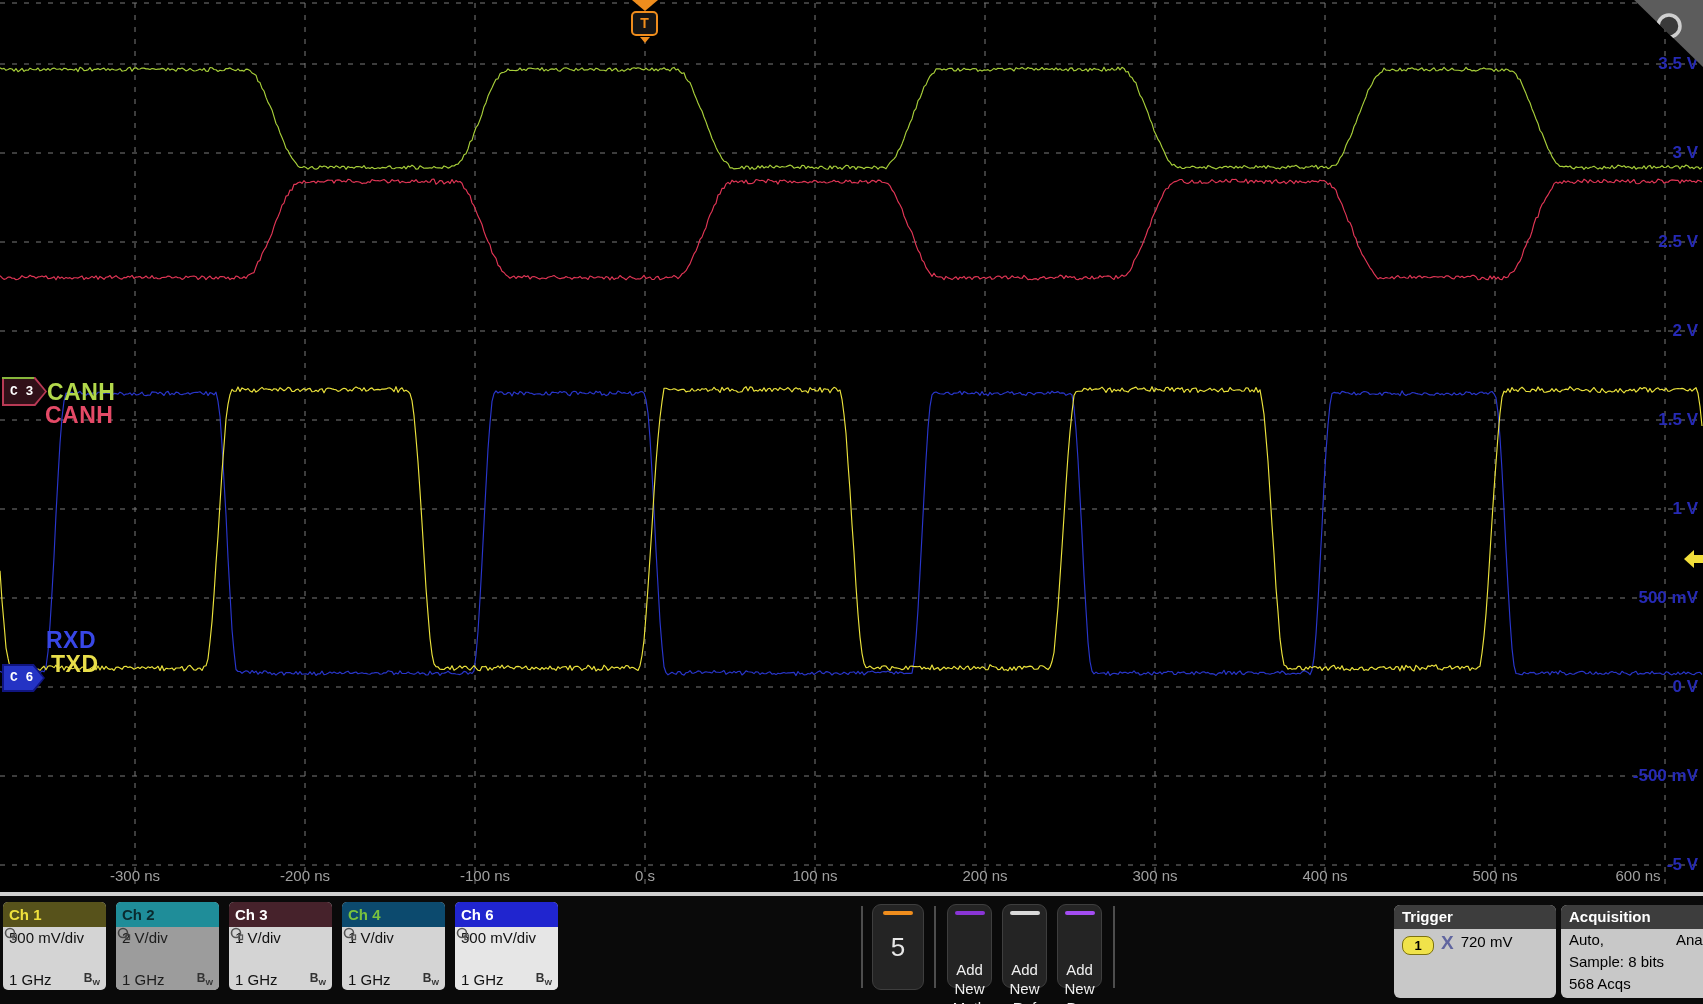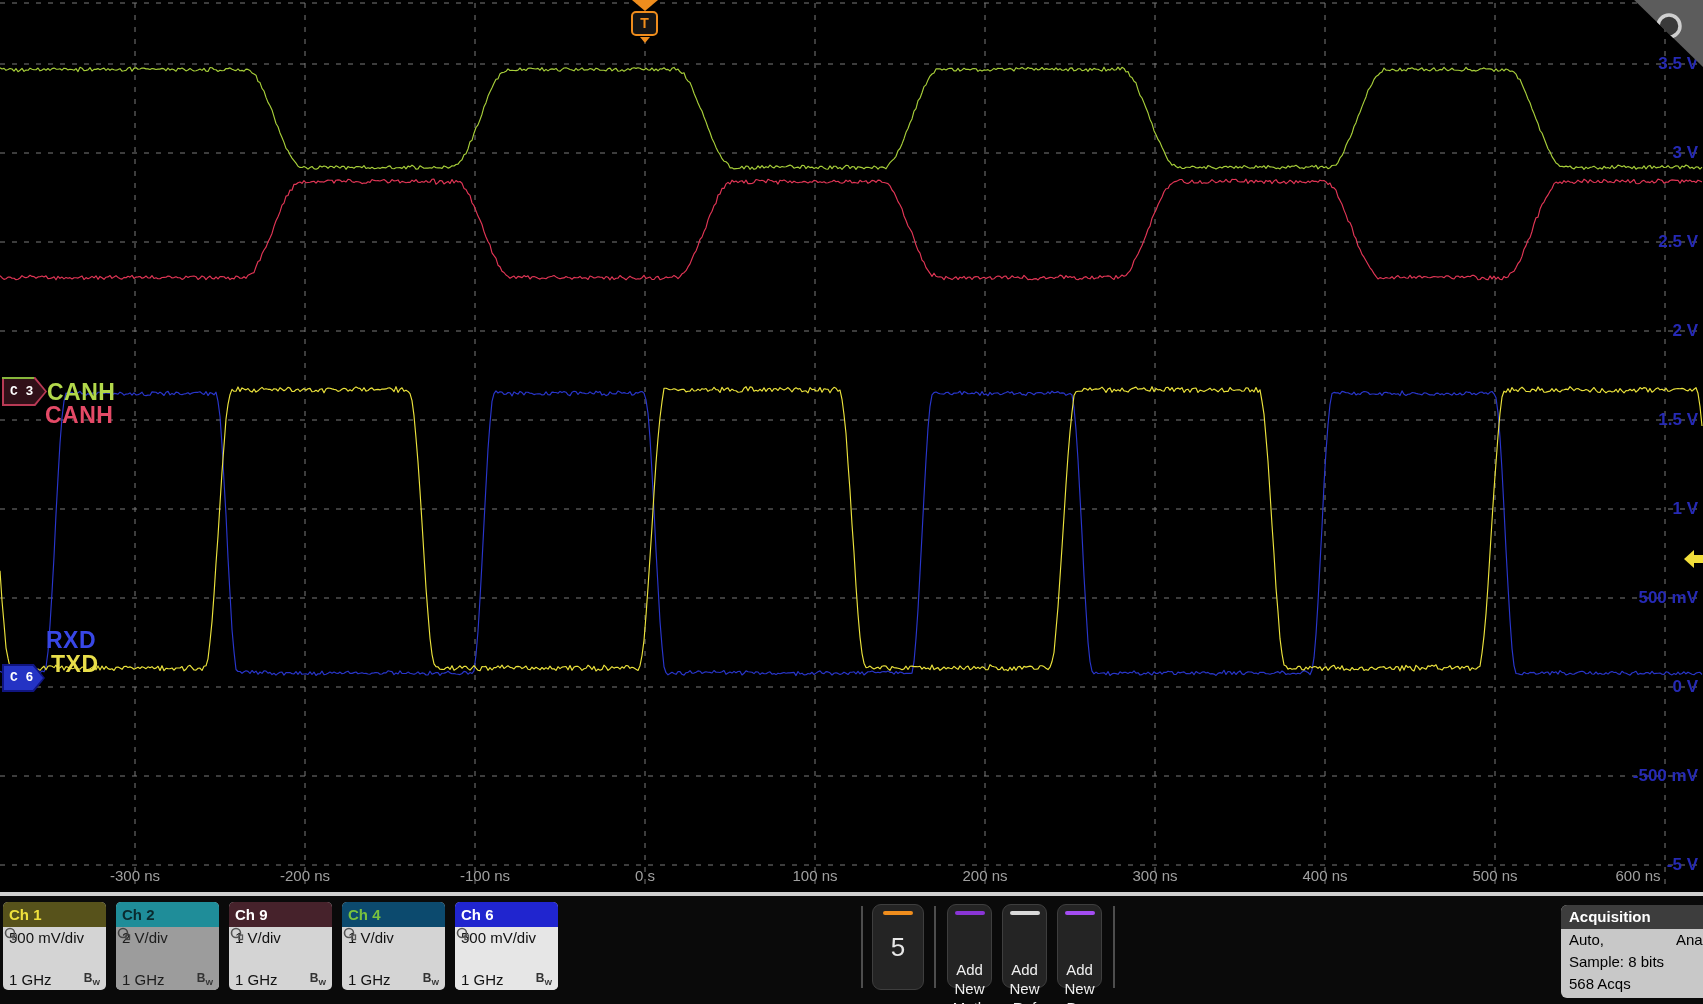"Ch 9" div.chhead { text: 9 -> 3 }
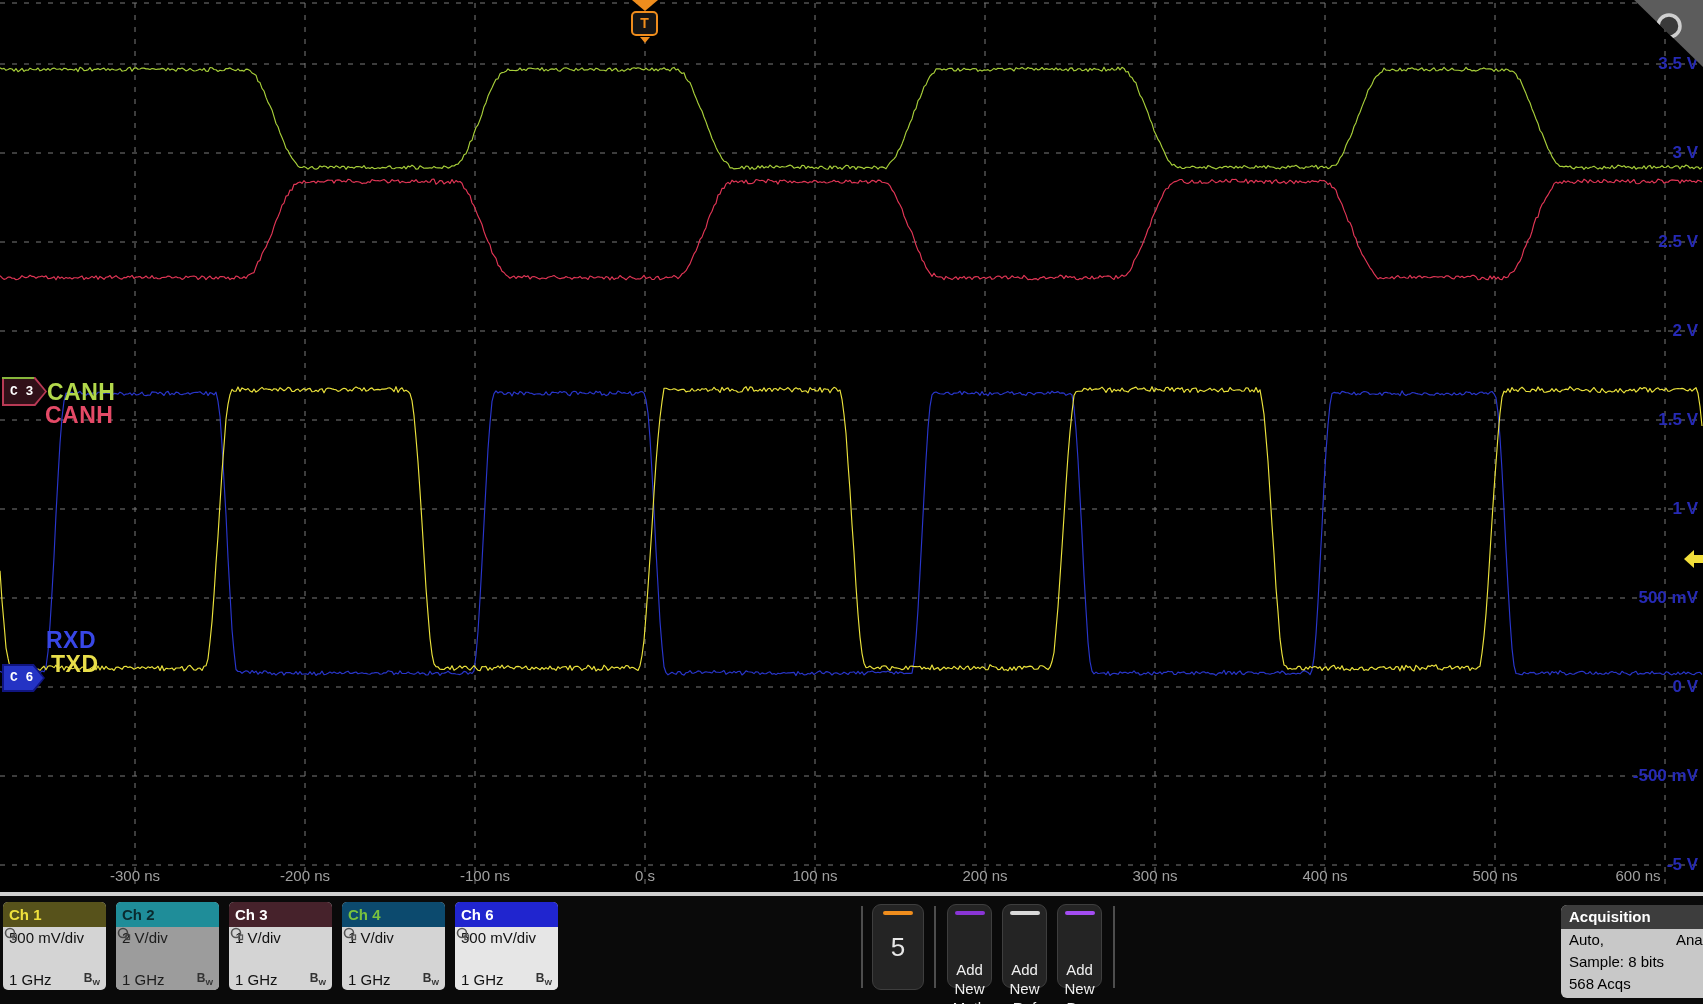"Trigger" div.panel { html: none -> <div> <div>Trigger</div> <div> <span>1</span><span>X</span><span>720 mV</span> </div> </div> }
